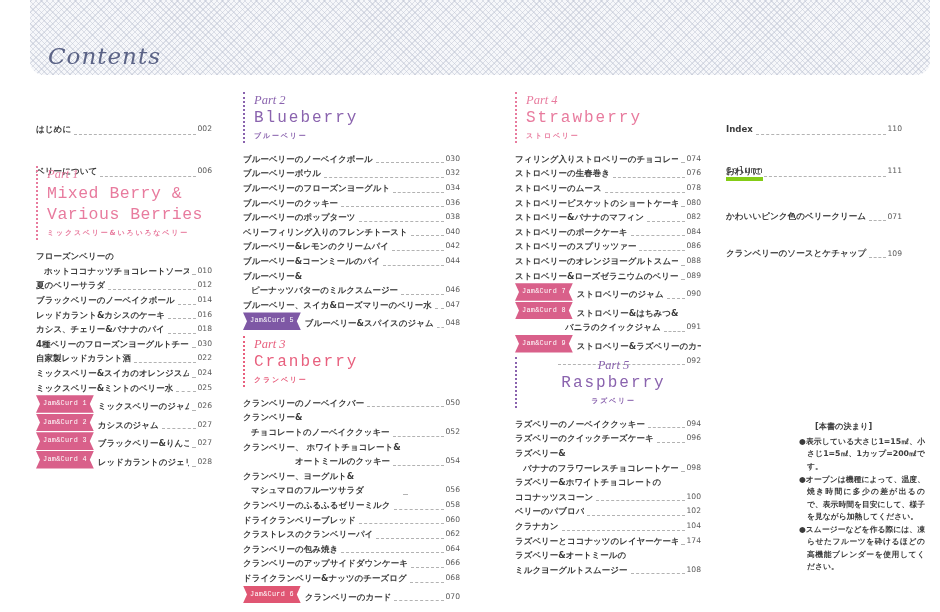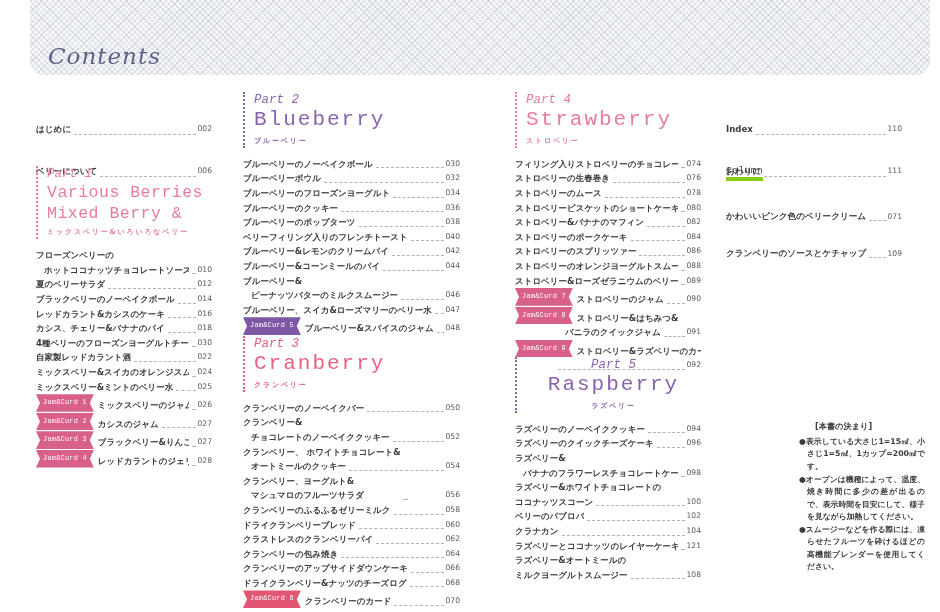"Part 2" .plabel { font-family: Liberation Mono, monospace -> Liberation Serif, serif }
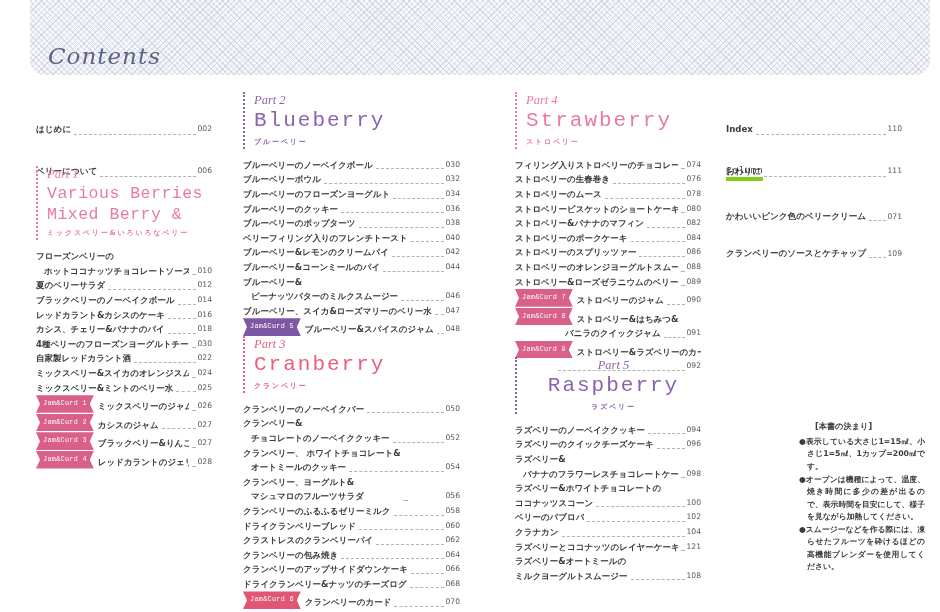"Blueberry" .ptitle.one { font-size: 21px -> 16px }
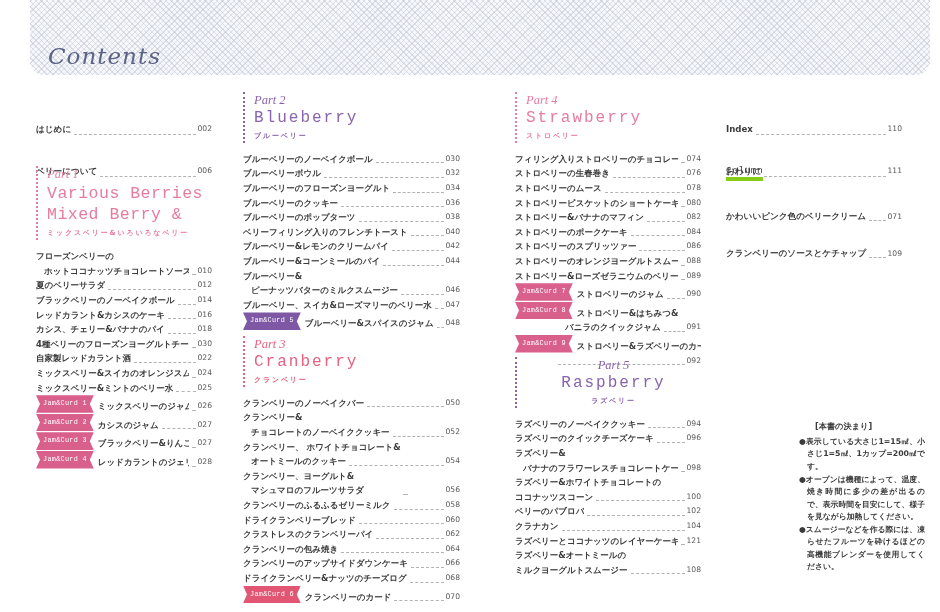"Various Berries" div { order: before "Mixed Berry &" -> after "Mixed Berry &" }
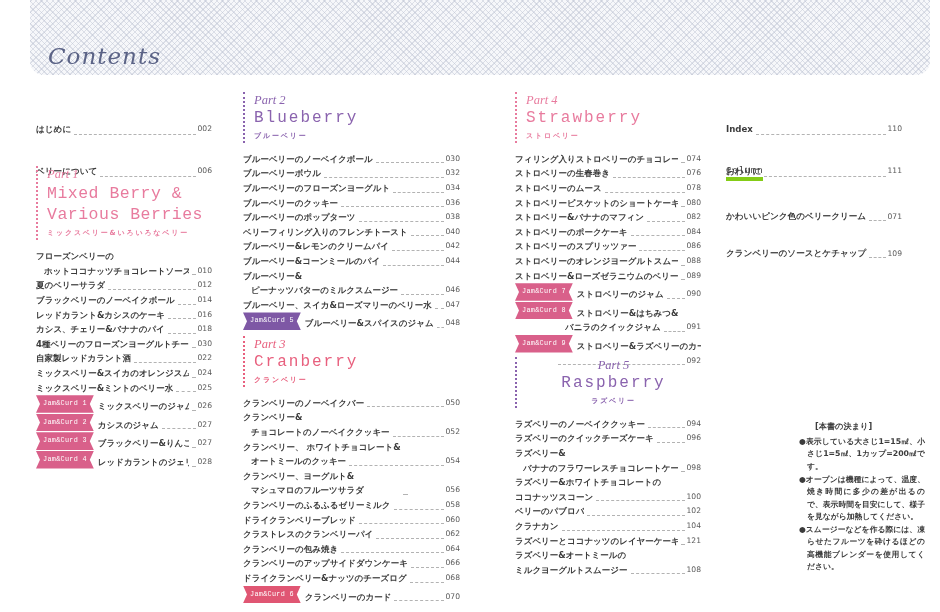"オートミールのクッキー" div.row { margin-left: none -> 44px }
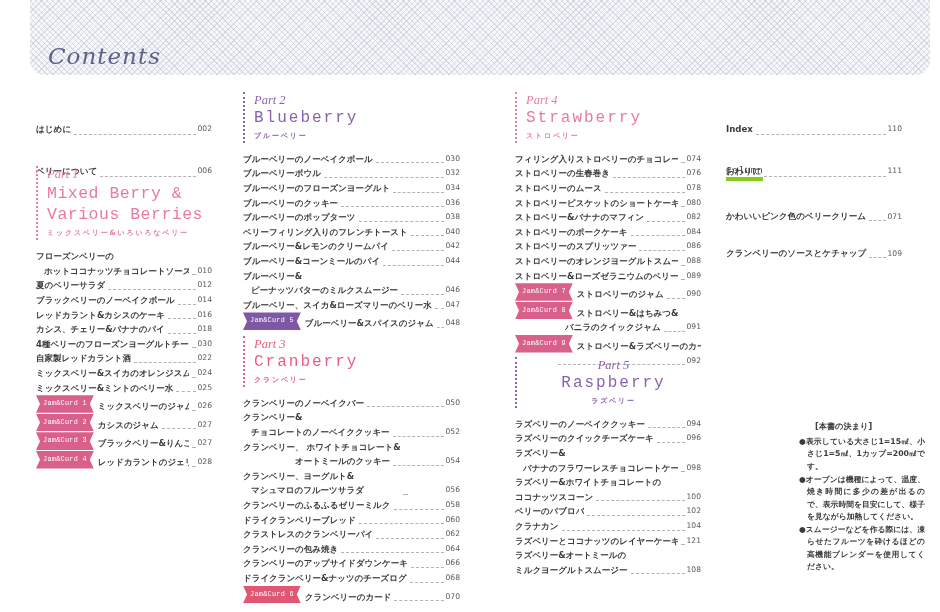"121" span.pg { text: 121 -> 174 }
